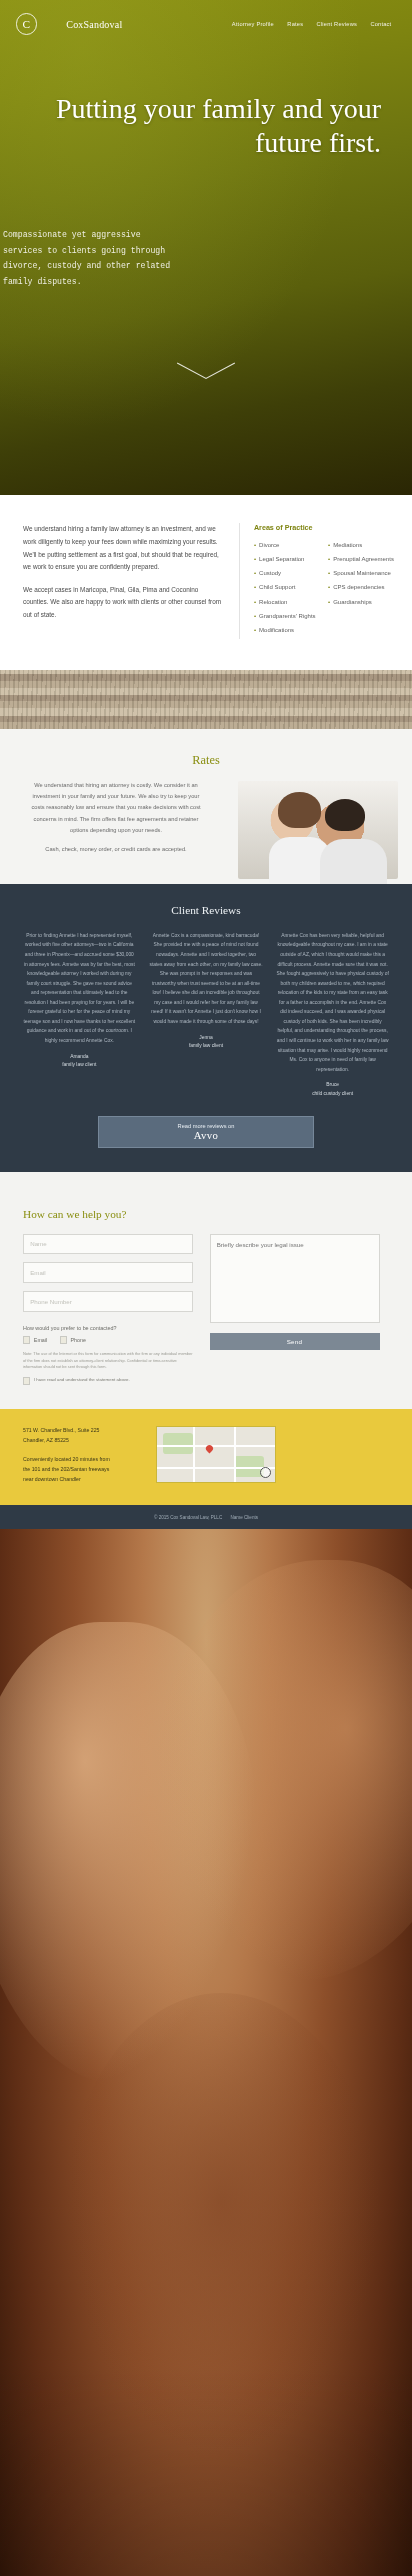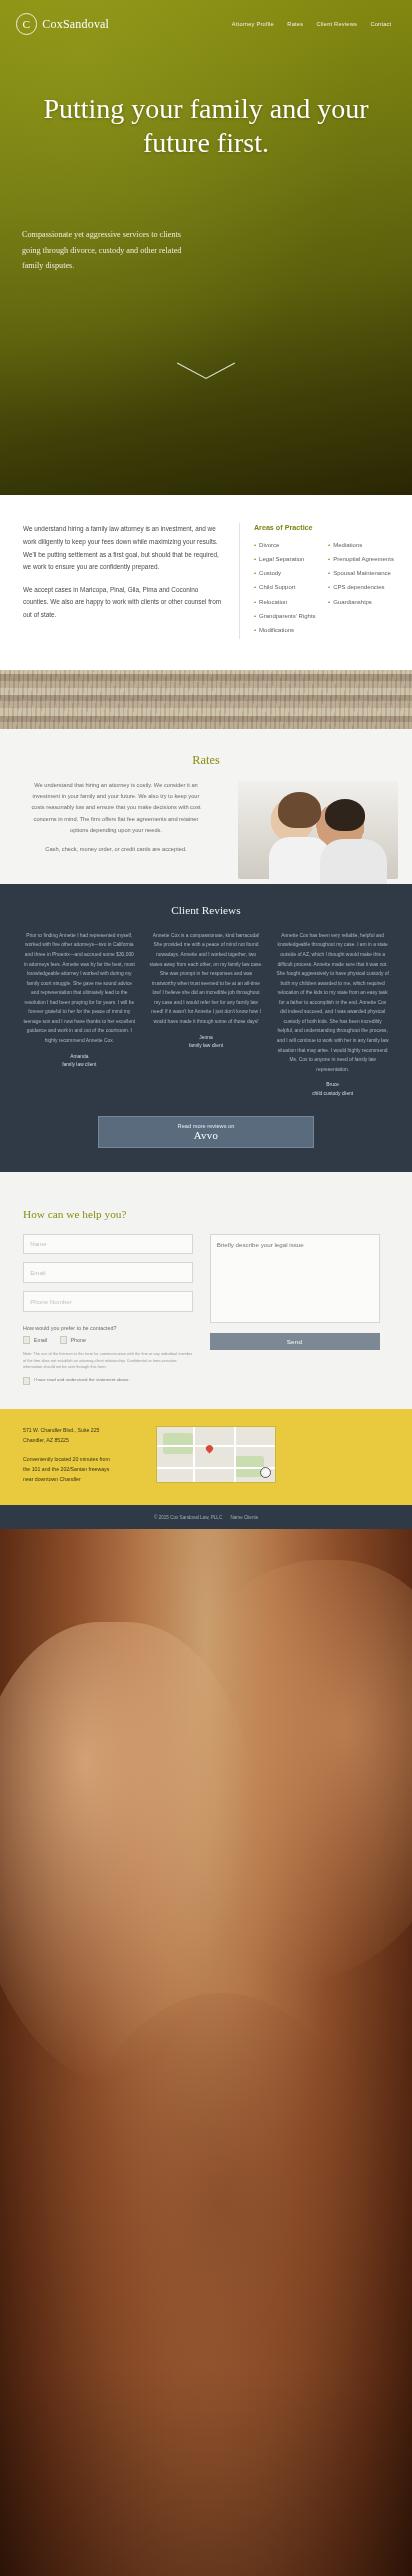"CoxSandoval" .brand-name { font-size: 12px -> 10px; margin-left: none -> 24px }
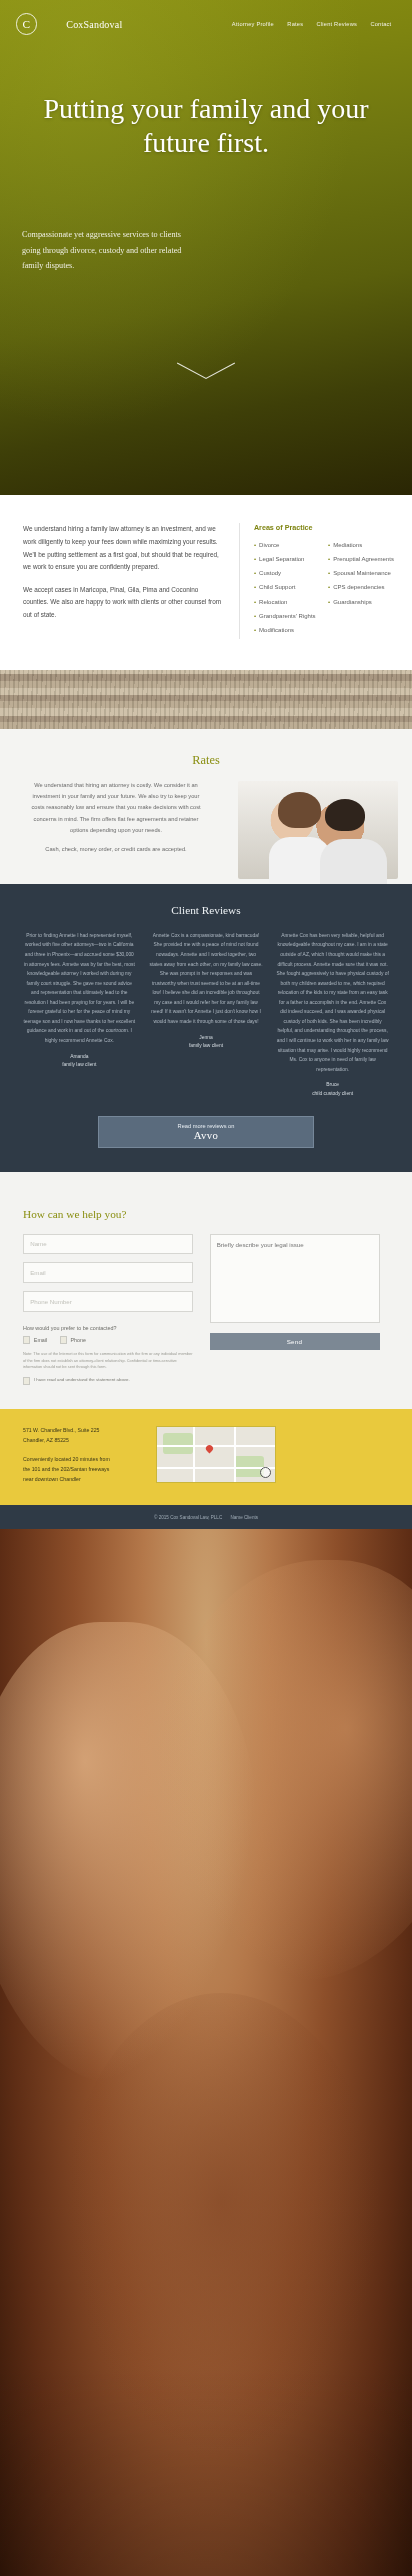"Putting your family and your" .hero-title { text-align: center -> right }
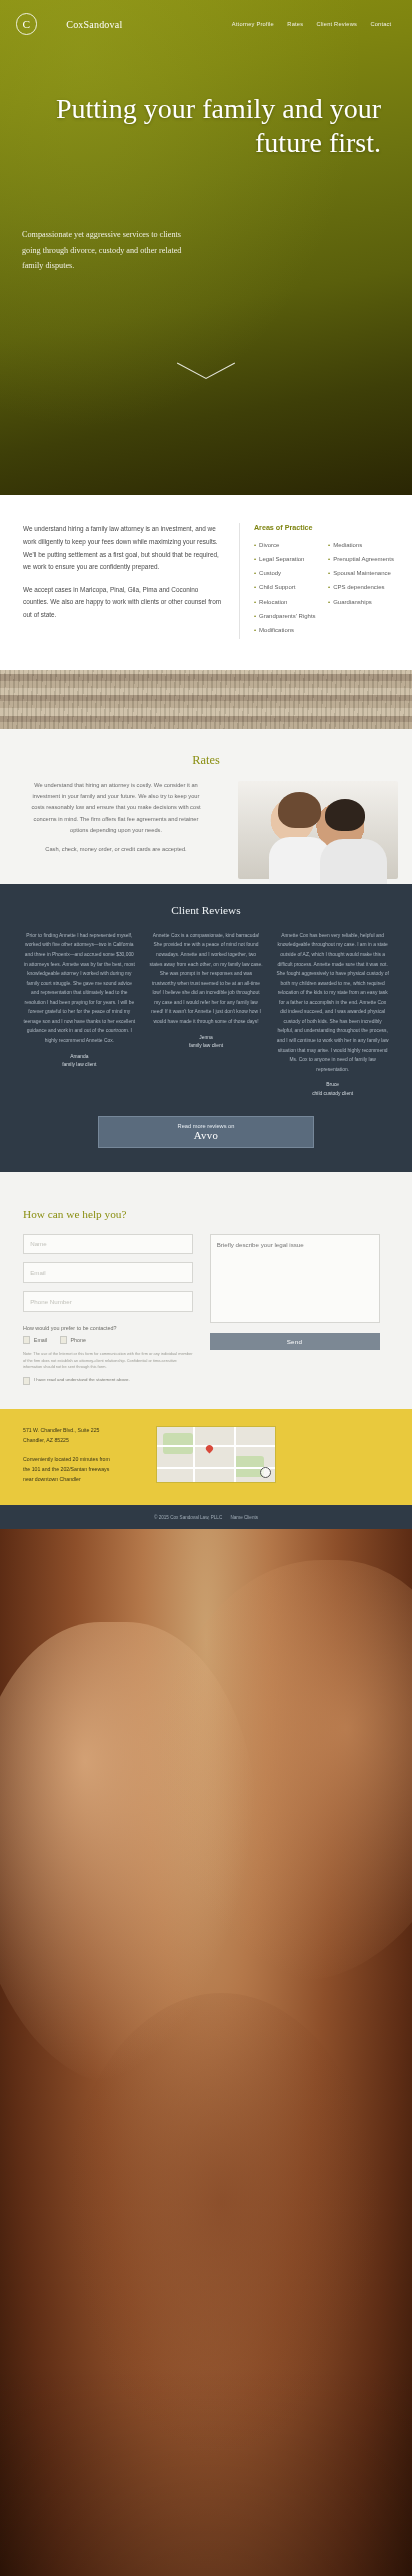"Compassionate yet aggressive services to" .hero-sub { font-family: Liberation Serif, serif -> Liberation Mono, monospace; margin: 67px 0 0 22px -> 67px 0 0 3px }
